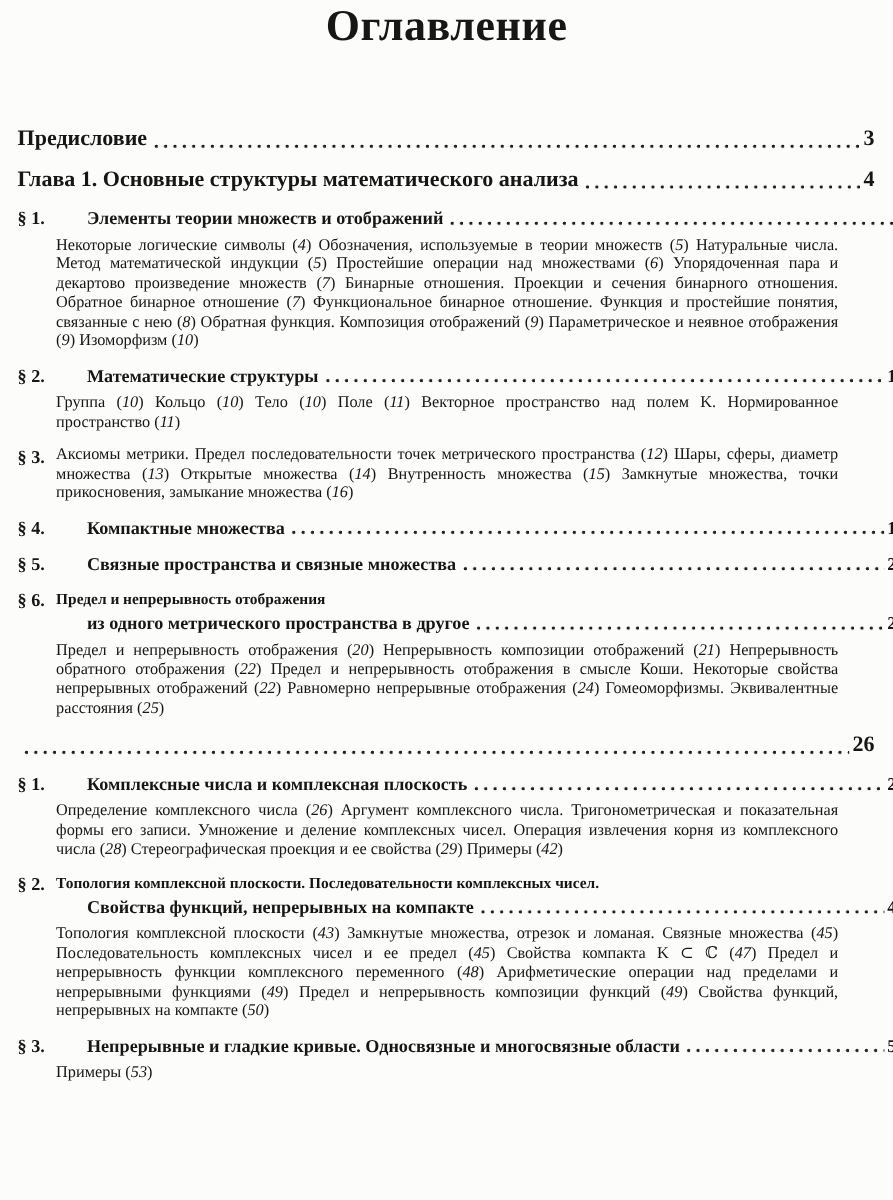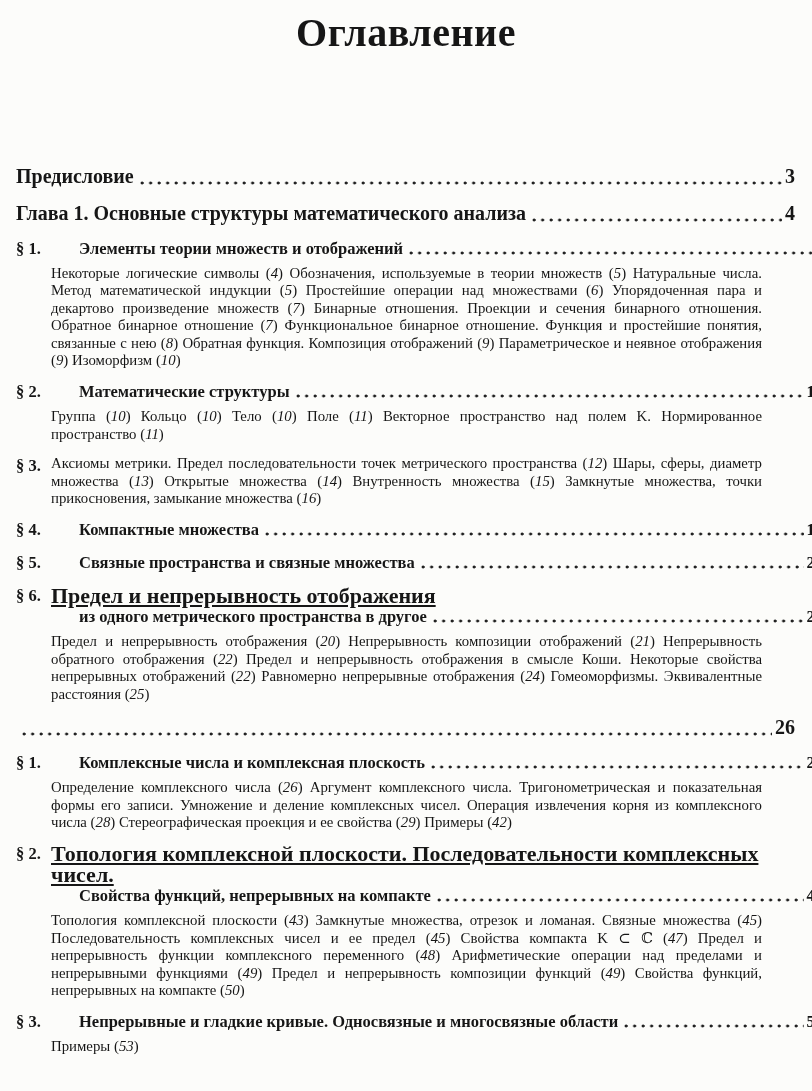"Оглавление" .page { padding: 10px 16px 0 16px -> 0 16px 0 16px }
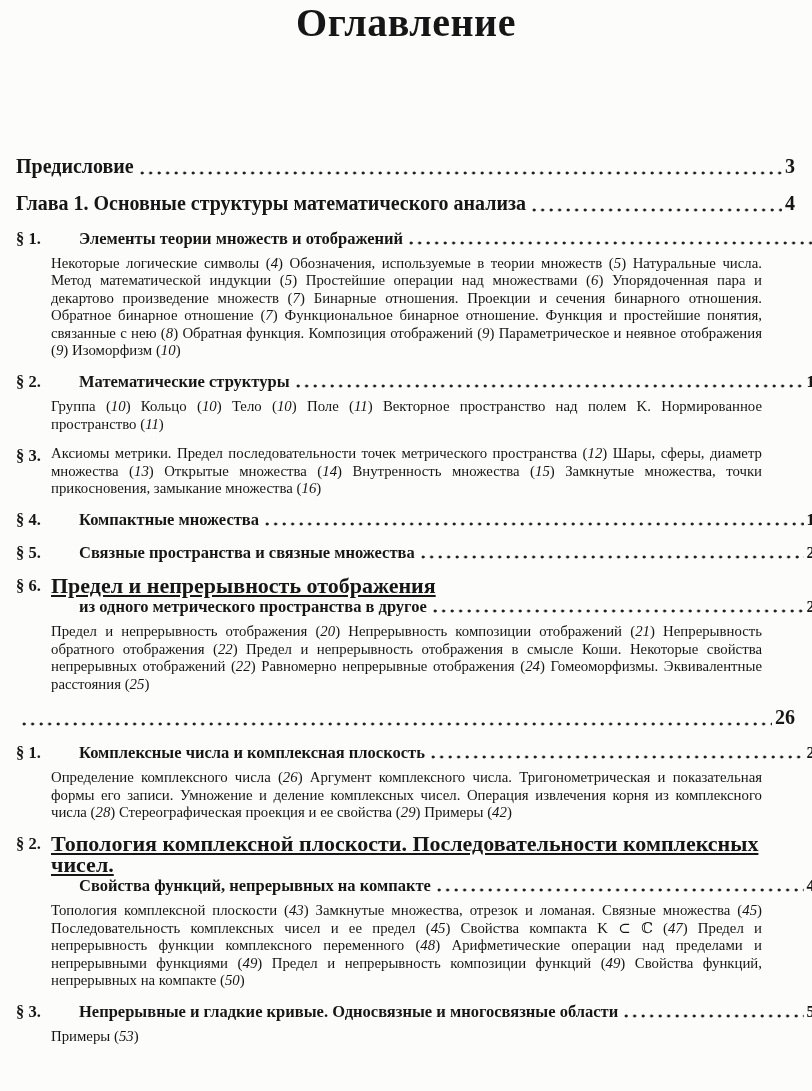"Предисловие" .preface-row { margin-top: 108px -> 68px }
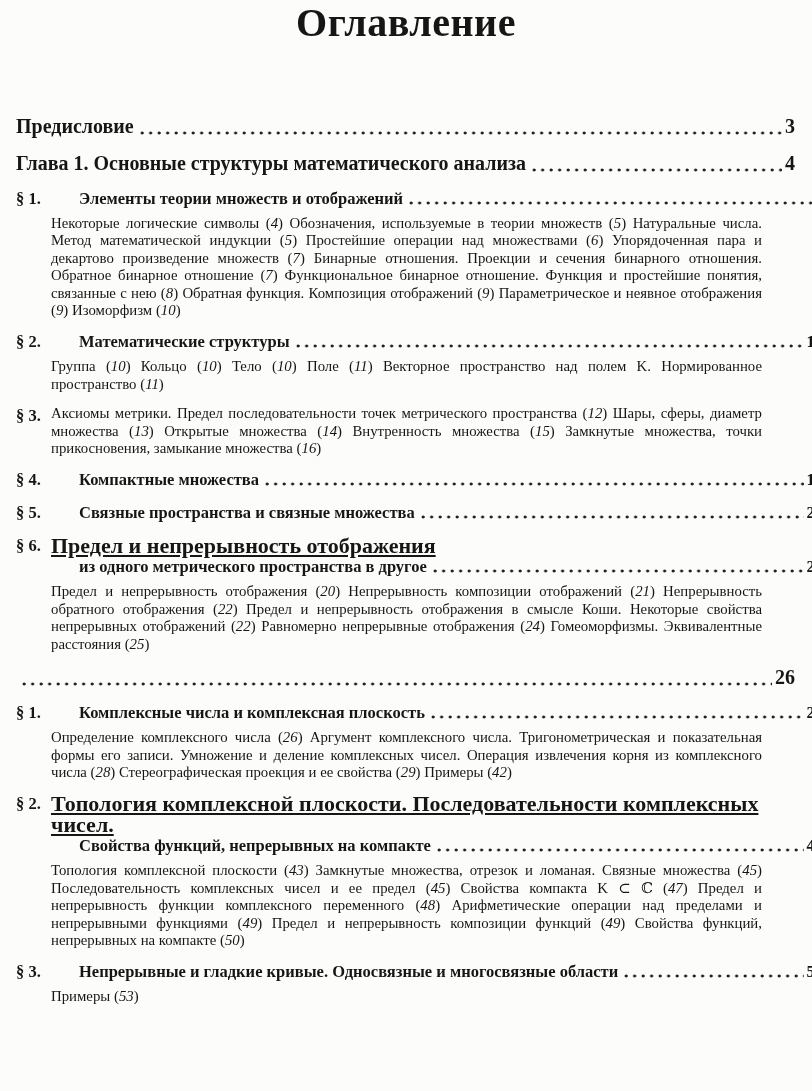"Предел и непрерывность отображения" .sec-title-line { font-size: 22px -> 14px; text-decoration: underline -> none }
